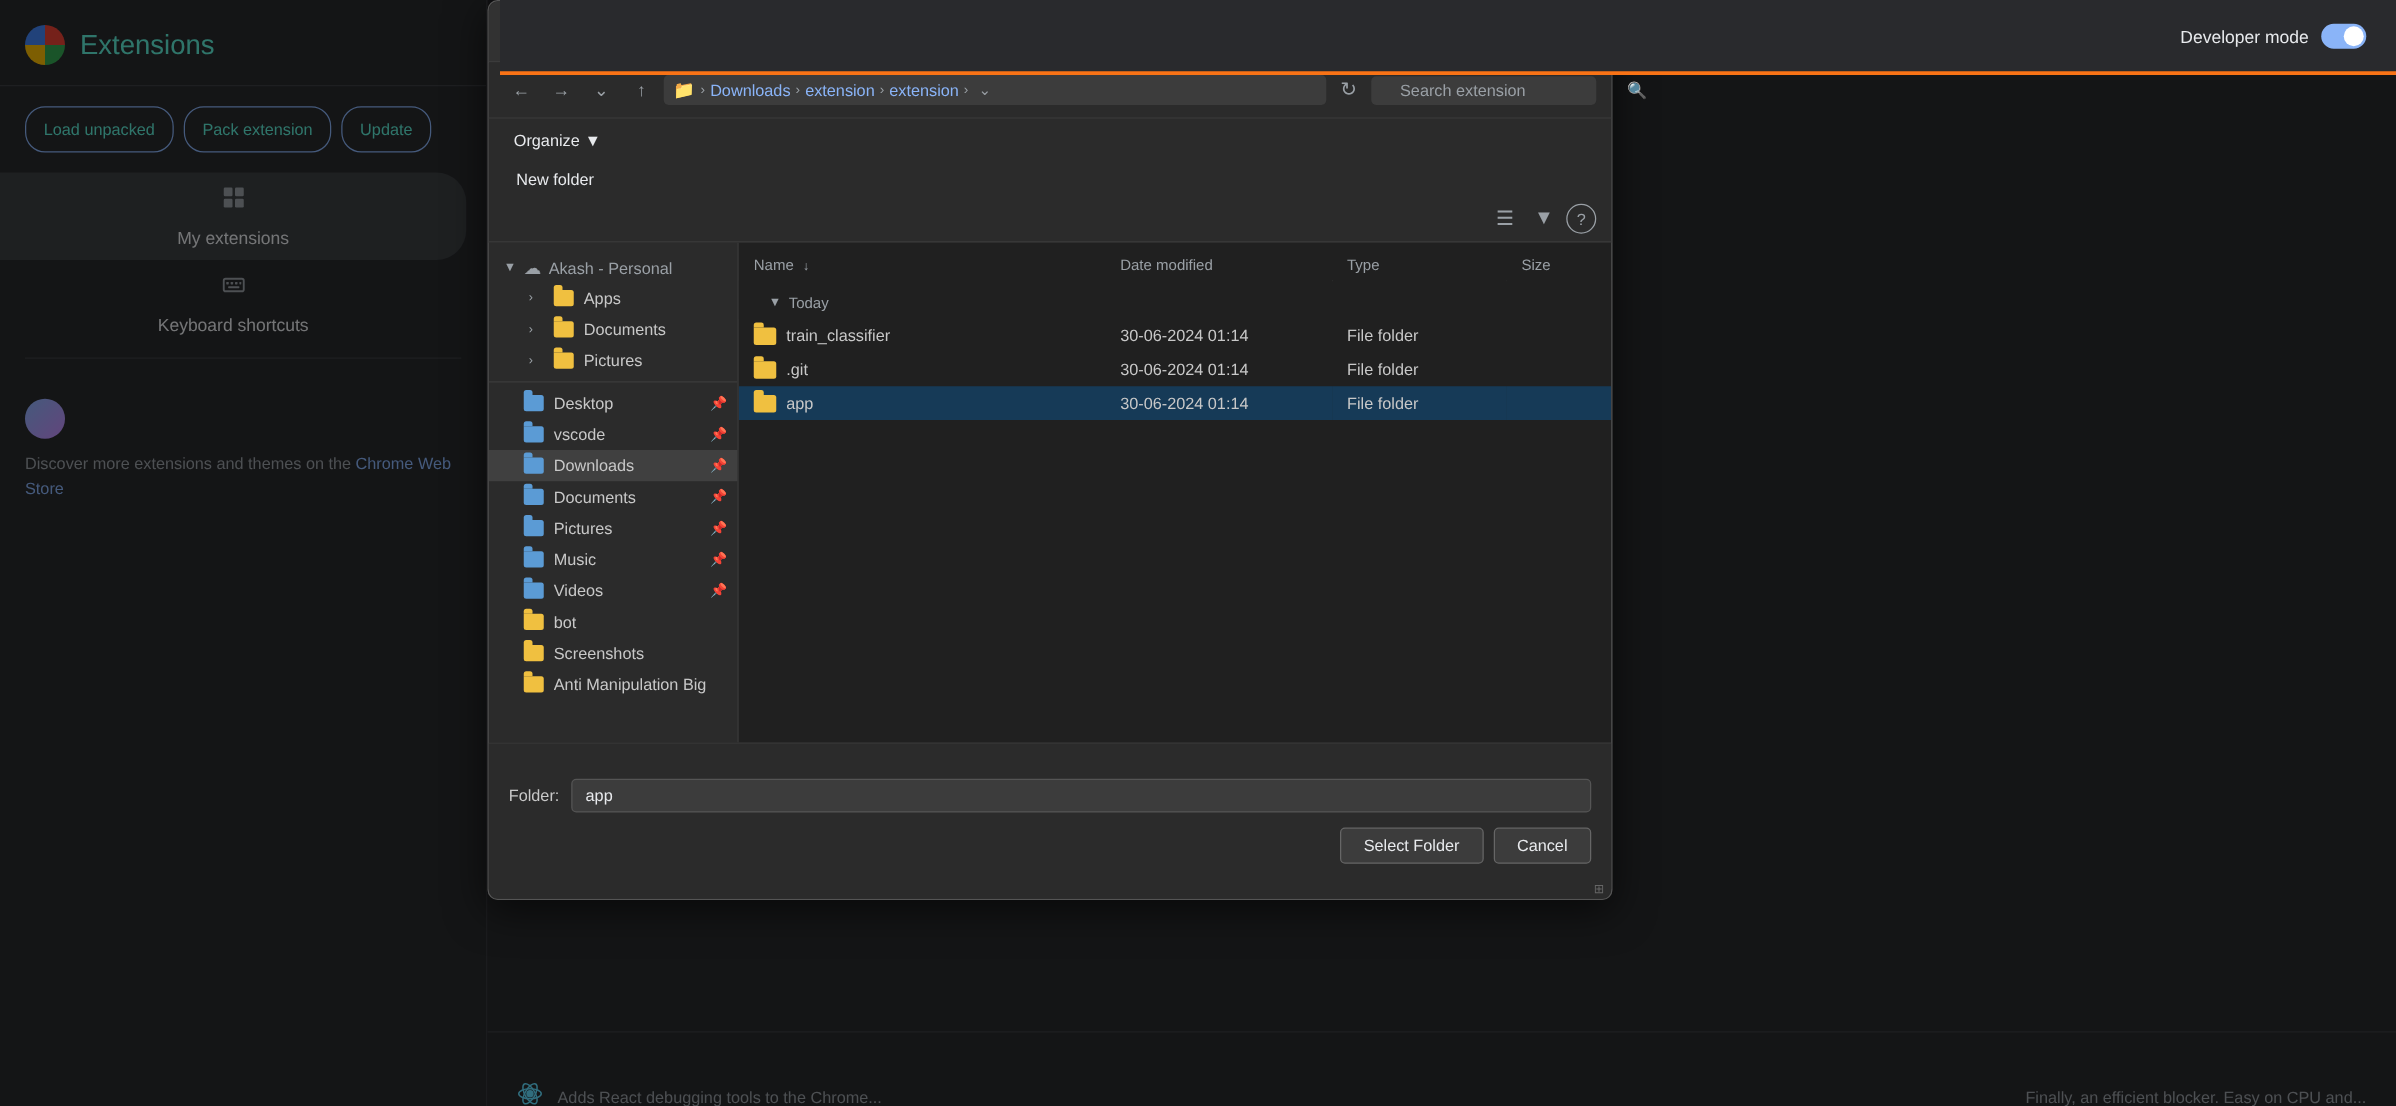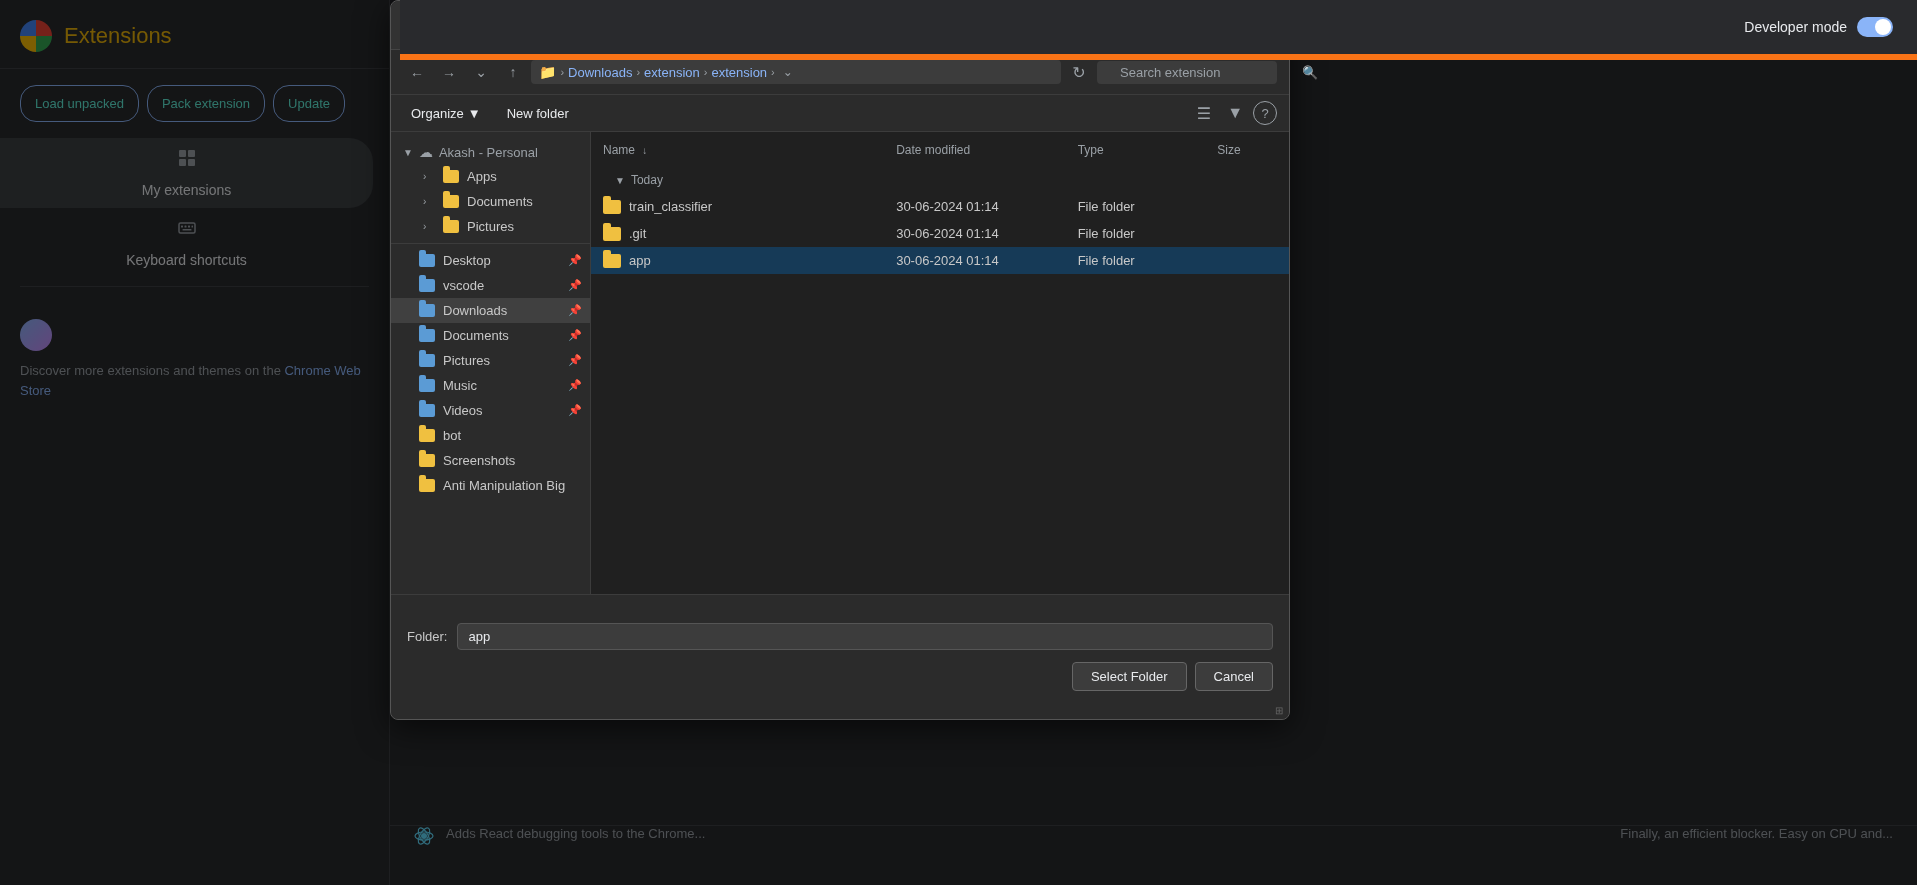"Extensions" .sidebar-title { color: #eab308 -> #5eead4 }
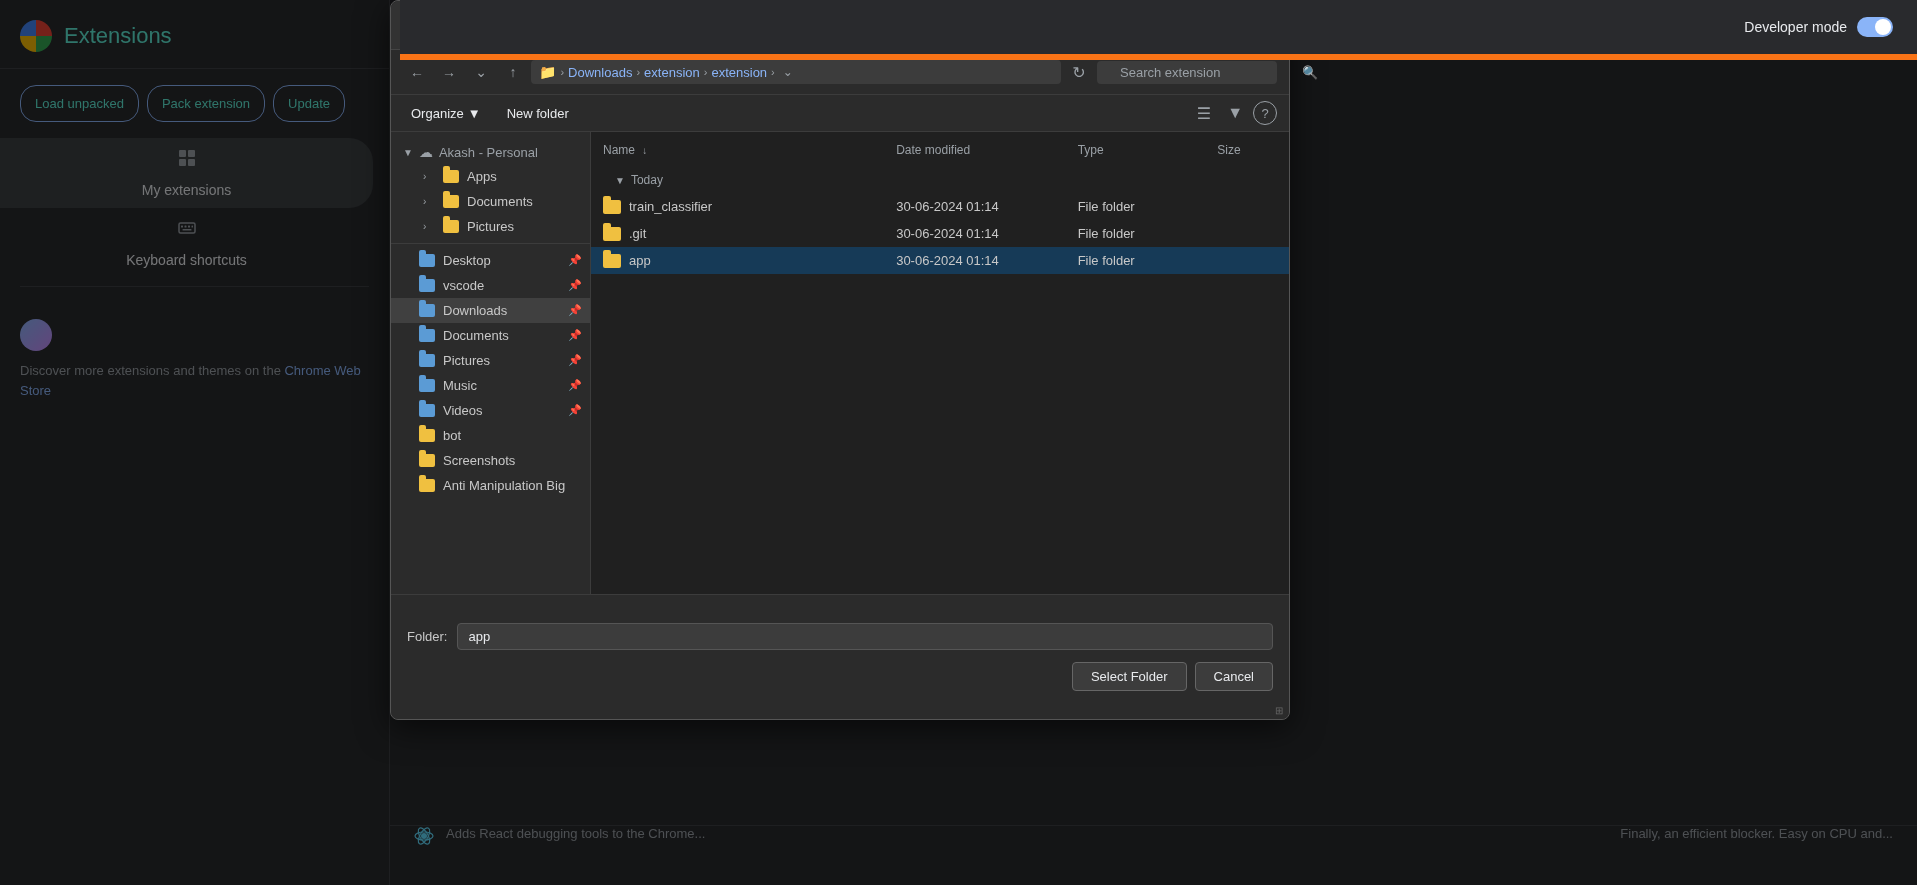"Developer mode" .ext-header { border-bottom: 6px solid #f97316 -> 3px solid #f97316 }
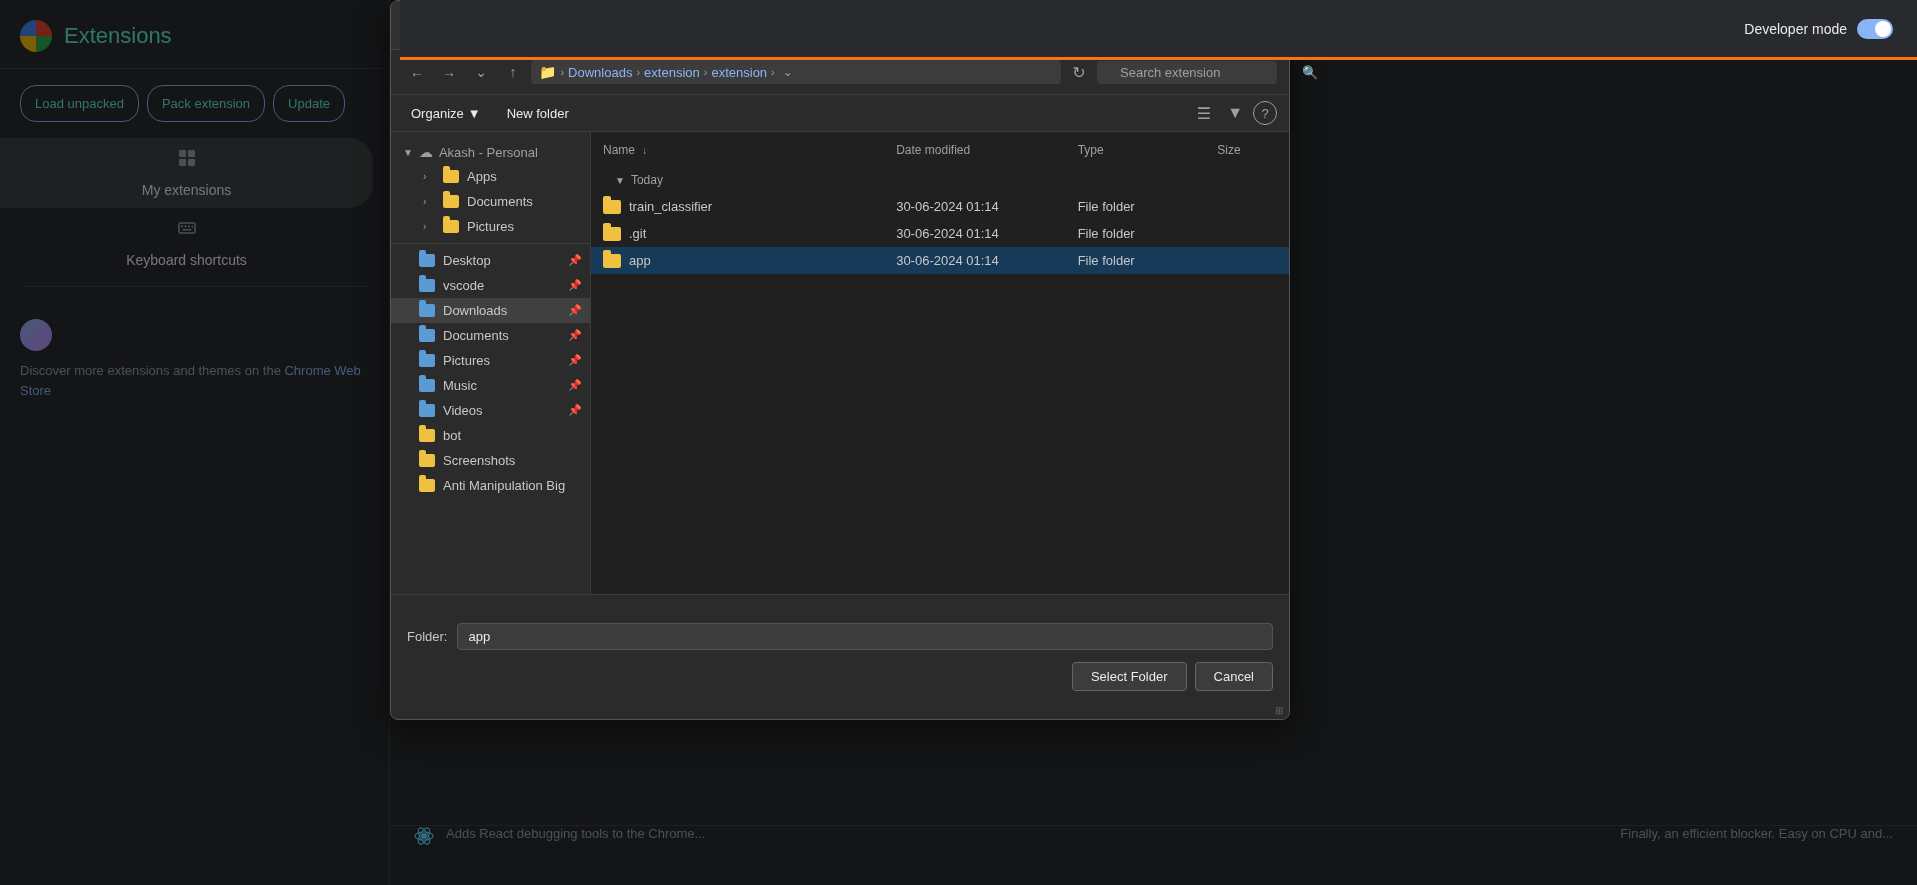"Organize" .dialog-action-bar { align-items: flex-end -> flex-start; flex-direction: none -> column }
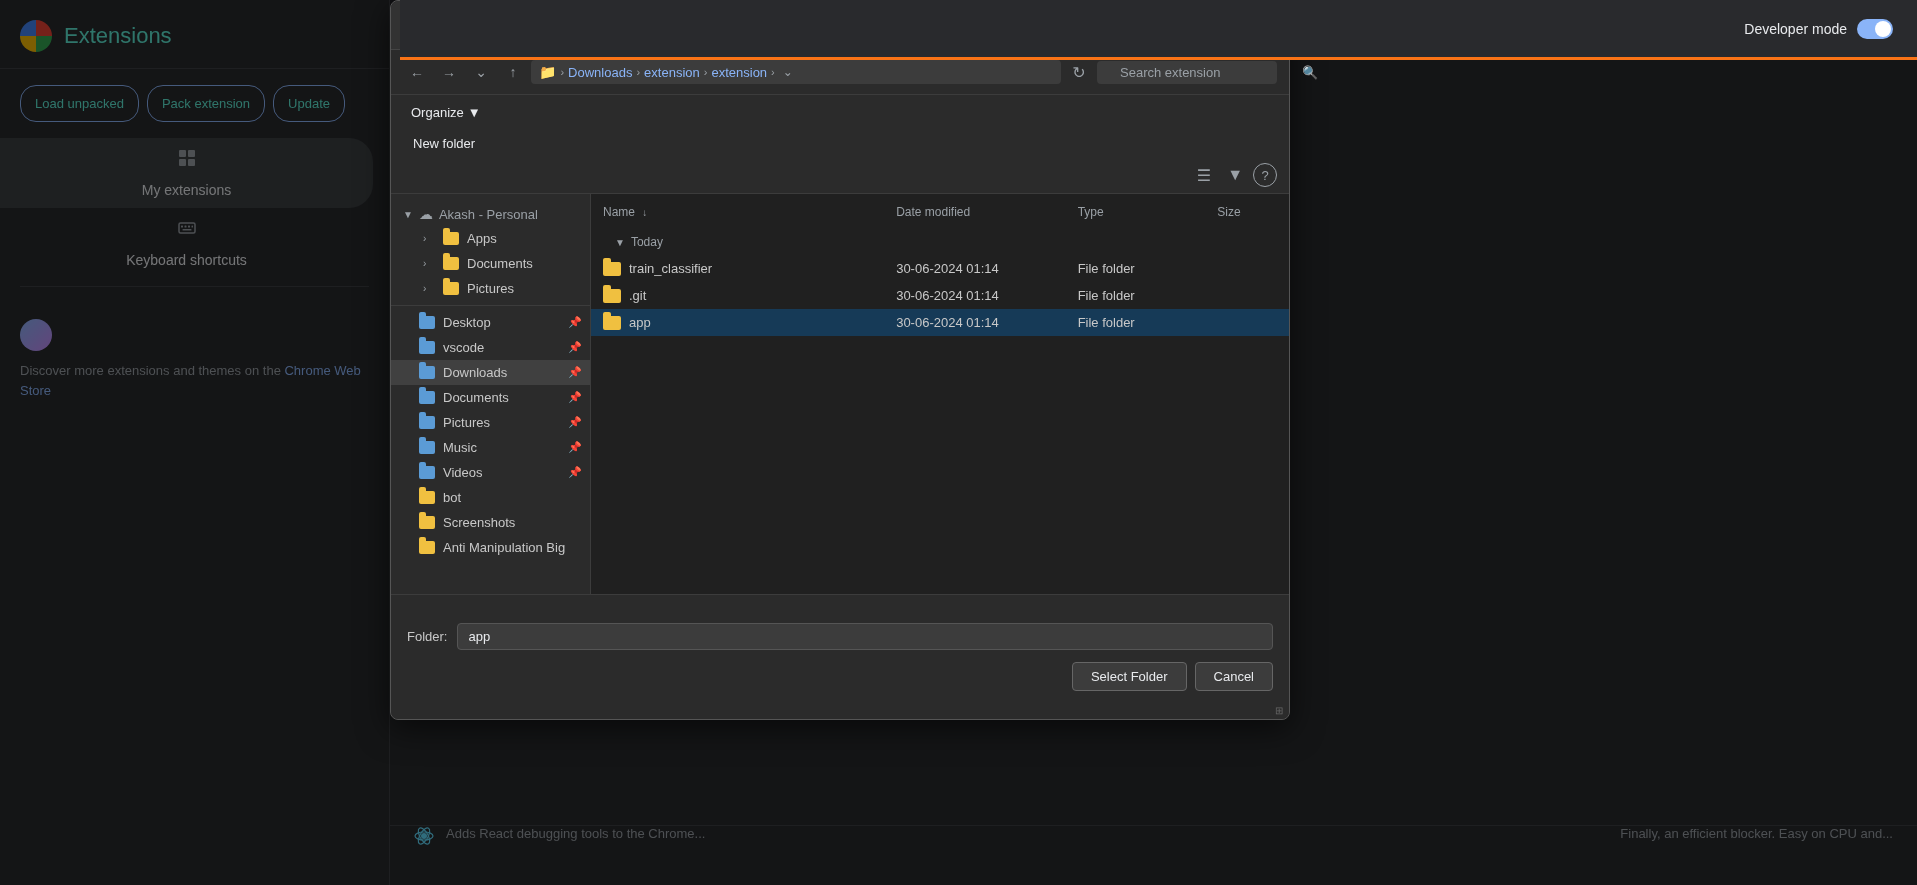"Adds React debugging tools to" .ext-bottom-bar { align-items: flex-start -> flex-end }
